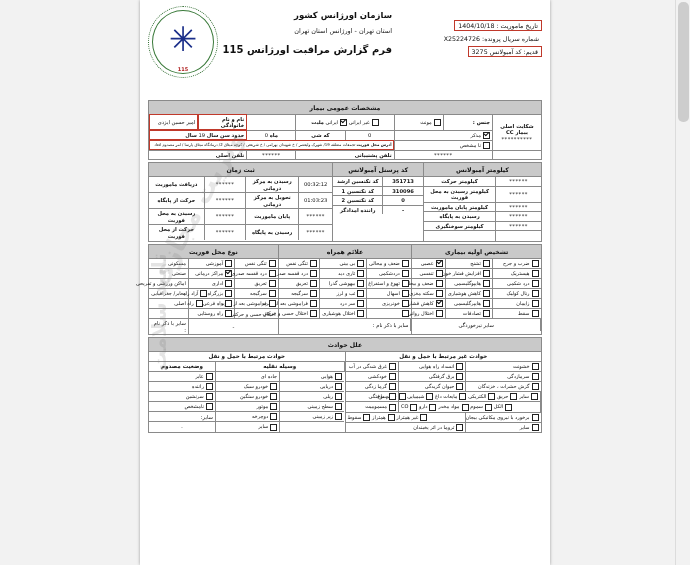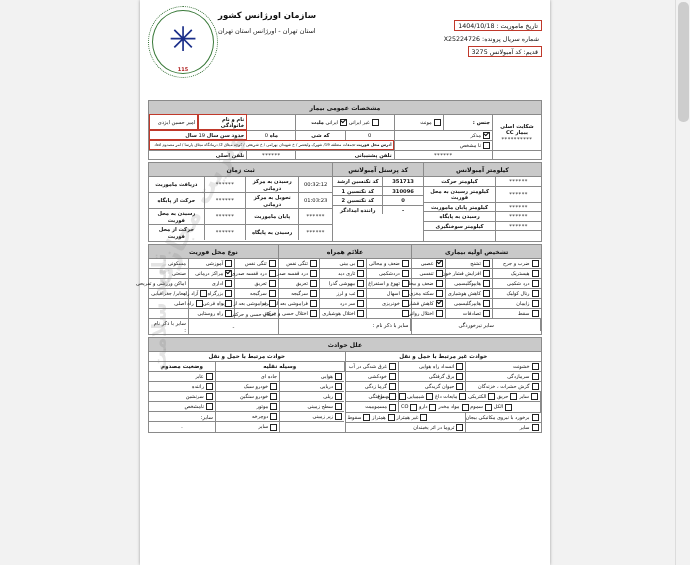"سازمان اورژانس کشور" .hdr-center { text-align: left -> right }
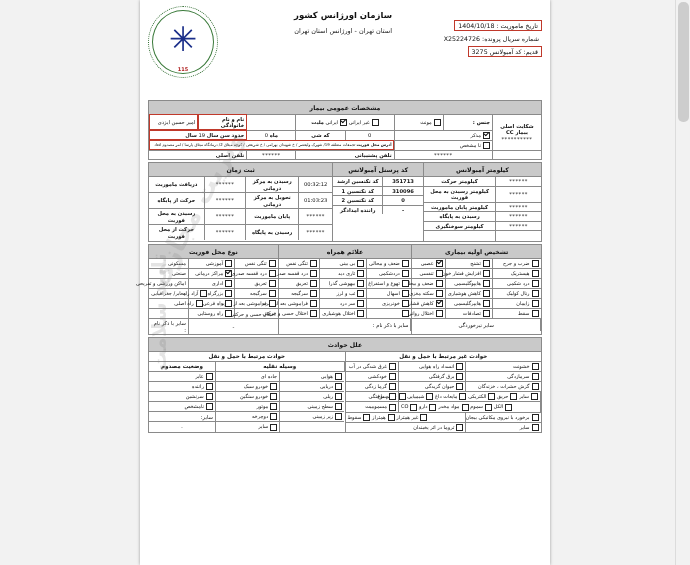"فرم گزارش مراقبت اورژانس 115" div.formtitle { html: none -> <div>فرم گزارش مراقبت اورژانس 115</div> }
